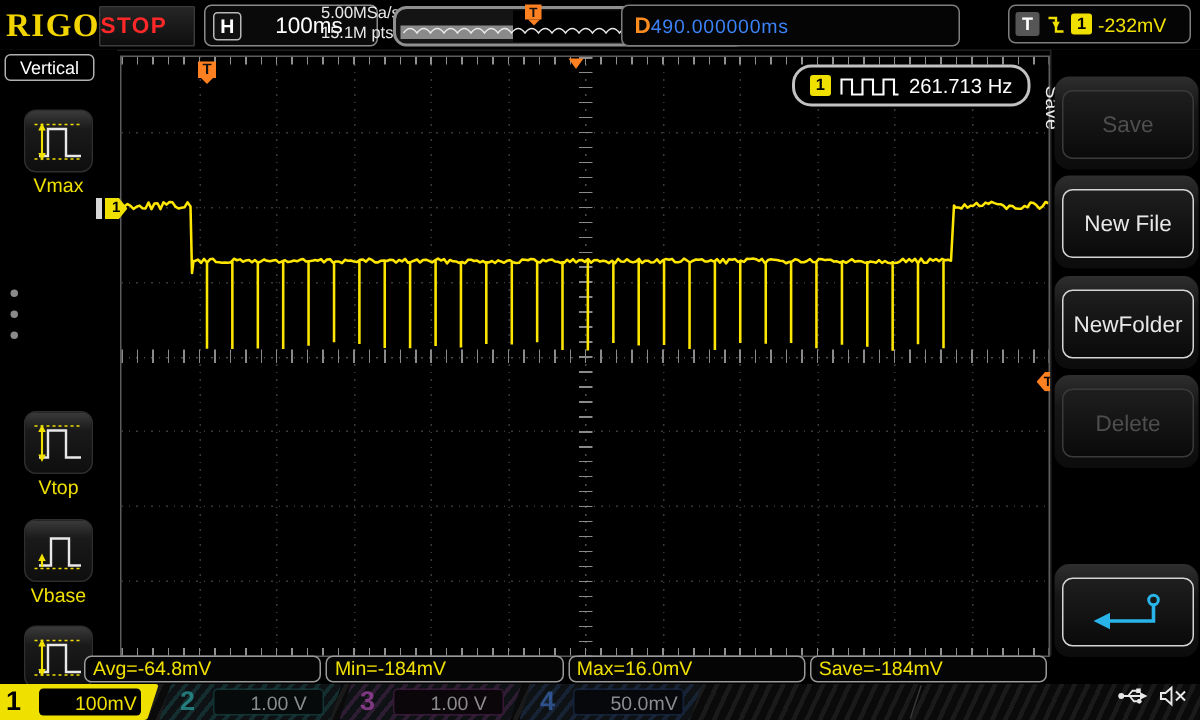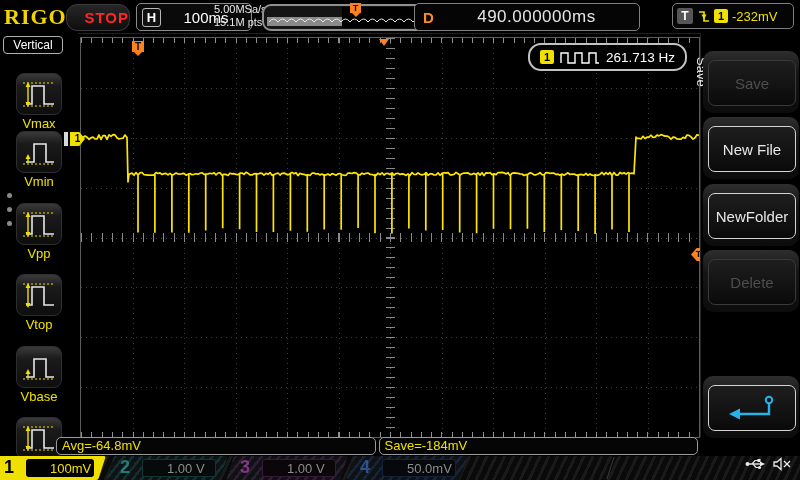"STOP" .stopbtn { border-radius: 11px -> 1px; text-align: right -> left }
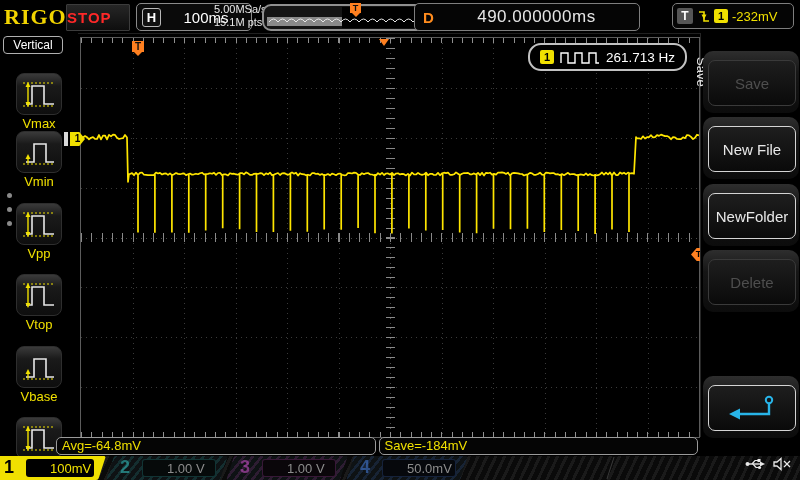"490.000000ms" .dval { color: #e5e5e5 -> #3b82f6; font-size: 17px -> 13px; text-align: center -> none }
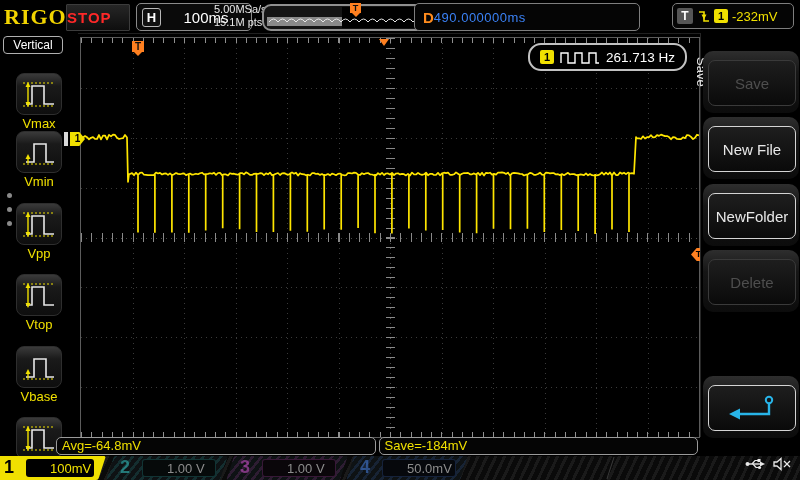"Vmin" div.measitem { html: <div> <div> <svg> <path></path> <line></line> <line></line> <polygon></polygon> </svg> </div> <div>Vmin</div> </div> -> none }
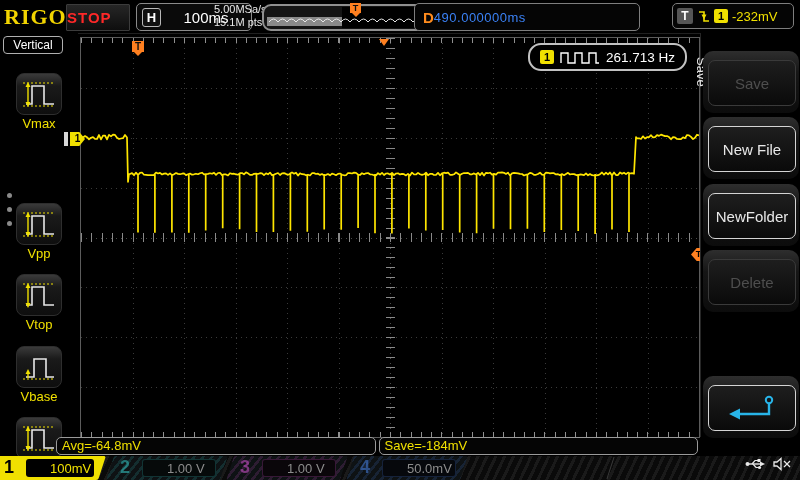"Vpp" div.measitem { html: <div> <div> <svg> <path></path> <line></line> <line></line> <line></line> <polygon></polygon> <polygon></polygon> </svg> </div> <div>Vpp</div> </div> -> none }
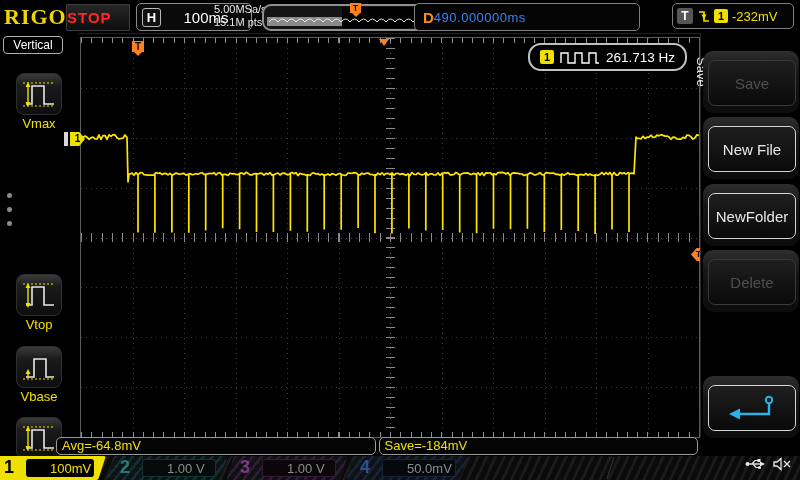"Min=-184mV" div.measbox { html: none -> <div>Min=-184mV</div> }
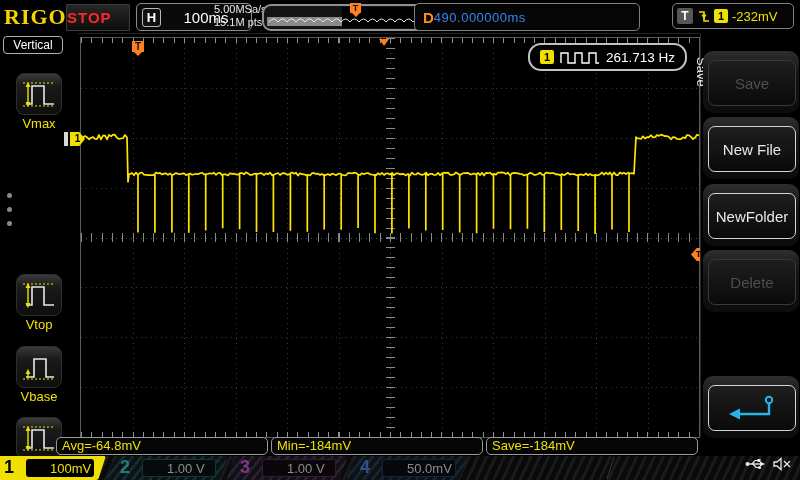"Max=16.0mV" div.measbox { html: none -> <div>Max=16.0mV</div> }
